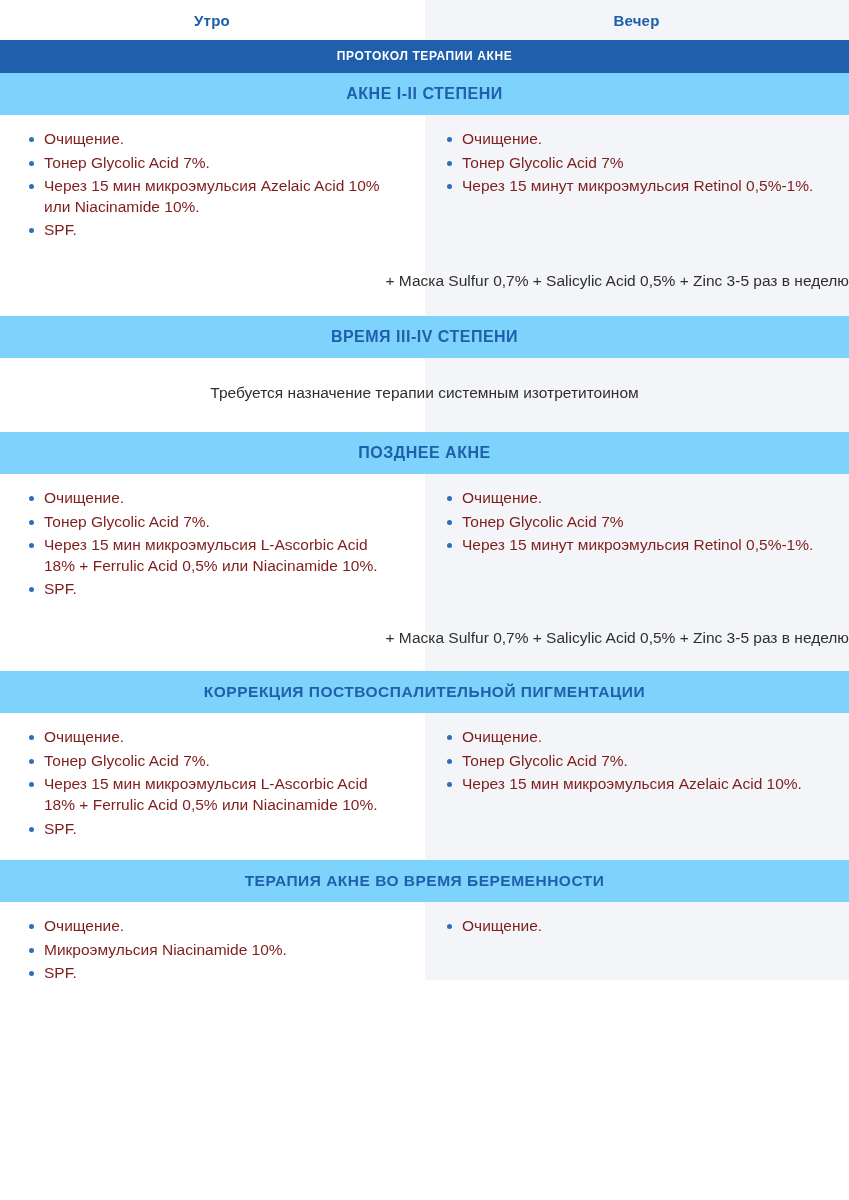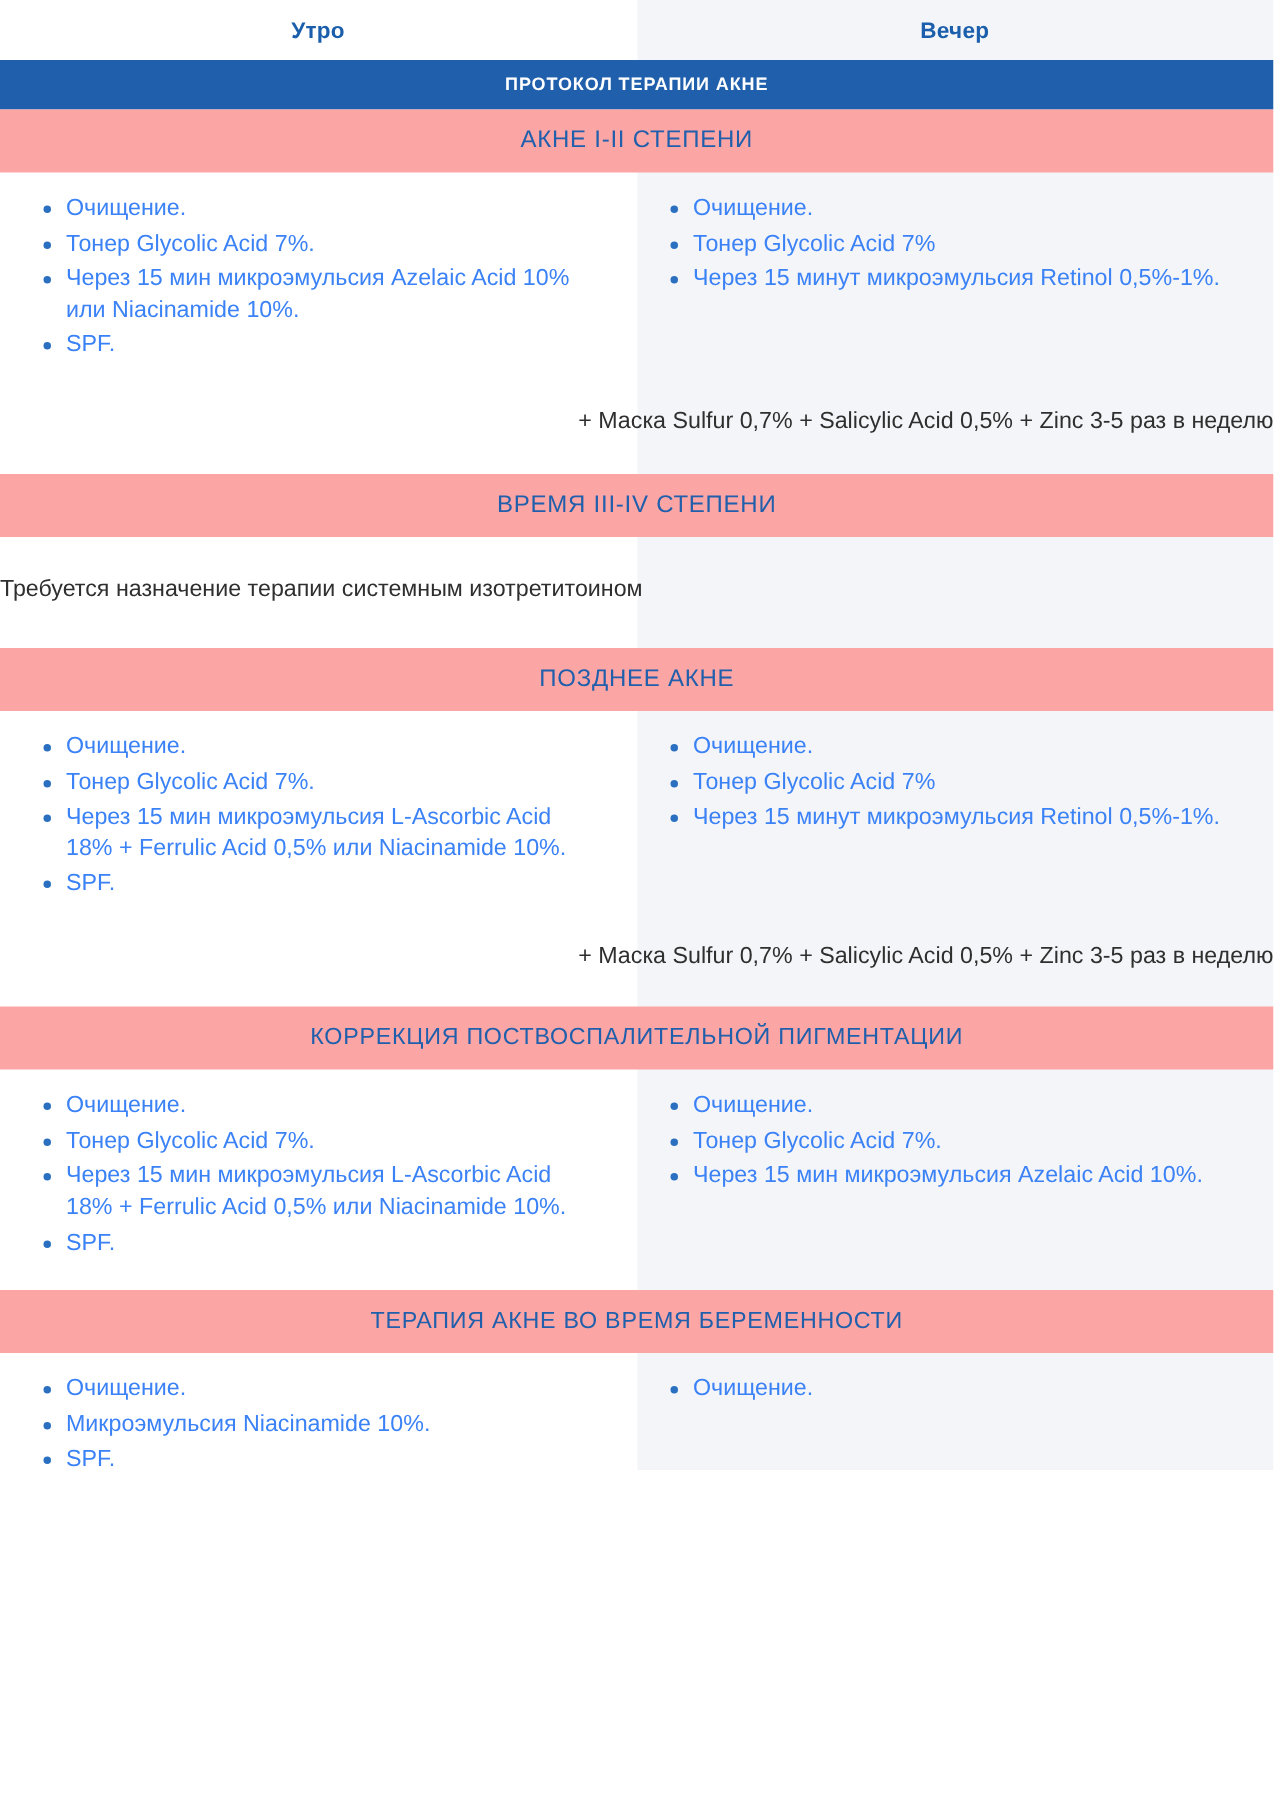"АКНЕ I-II СТЕПЕНИ" .section-header { background: #fca5a5 -> #7dd3fc; font-weight: normal -> bold }
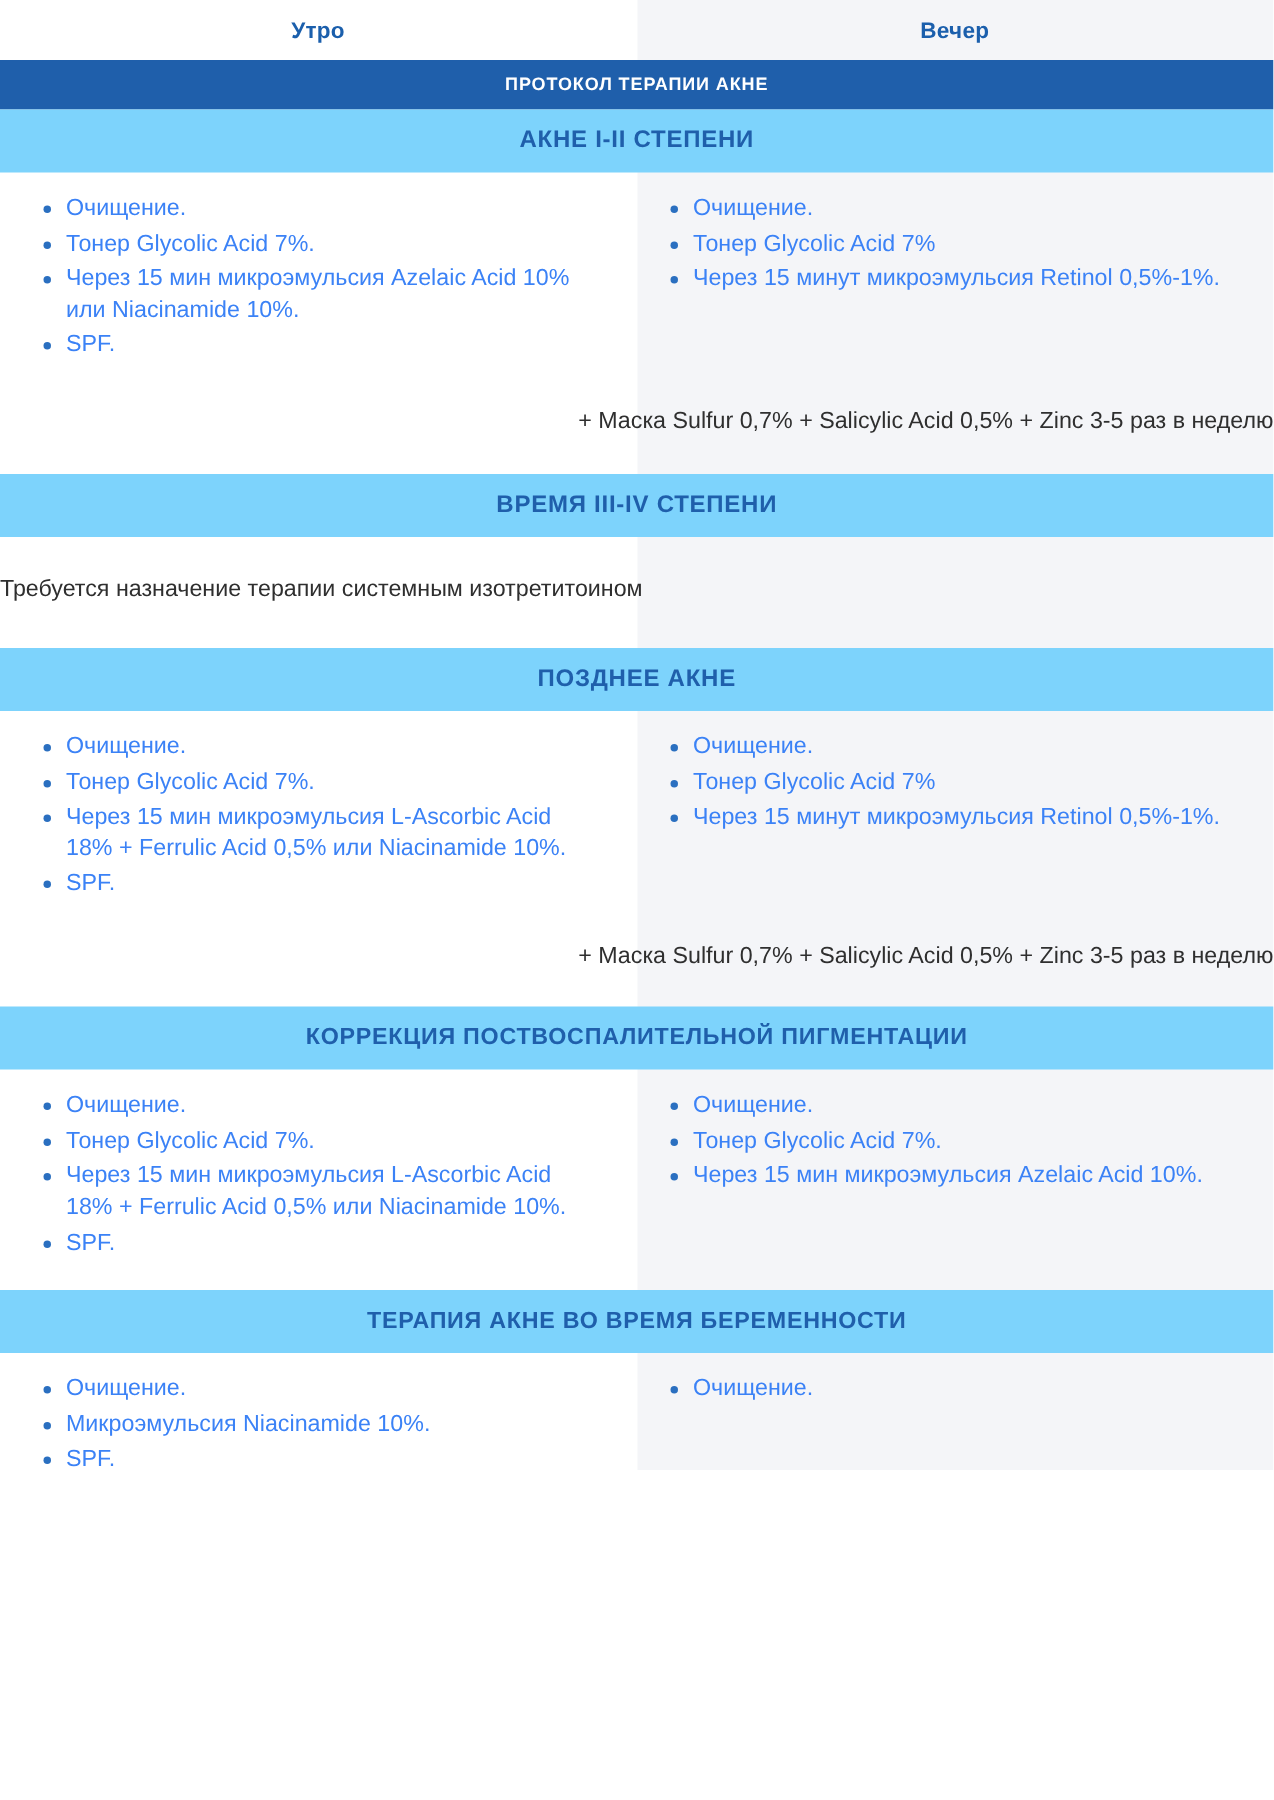"Очищение." ul.items li { color: #3b82f6 -> #7f1d1d }
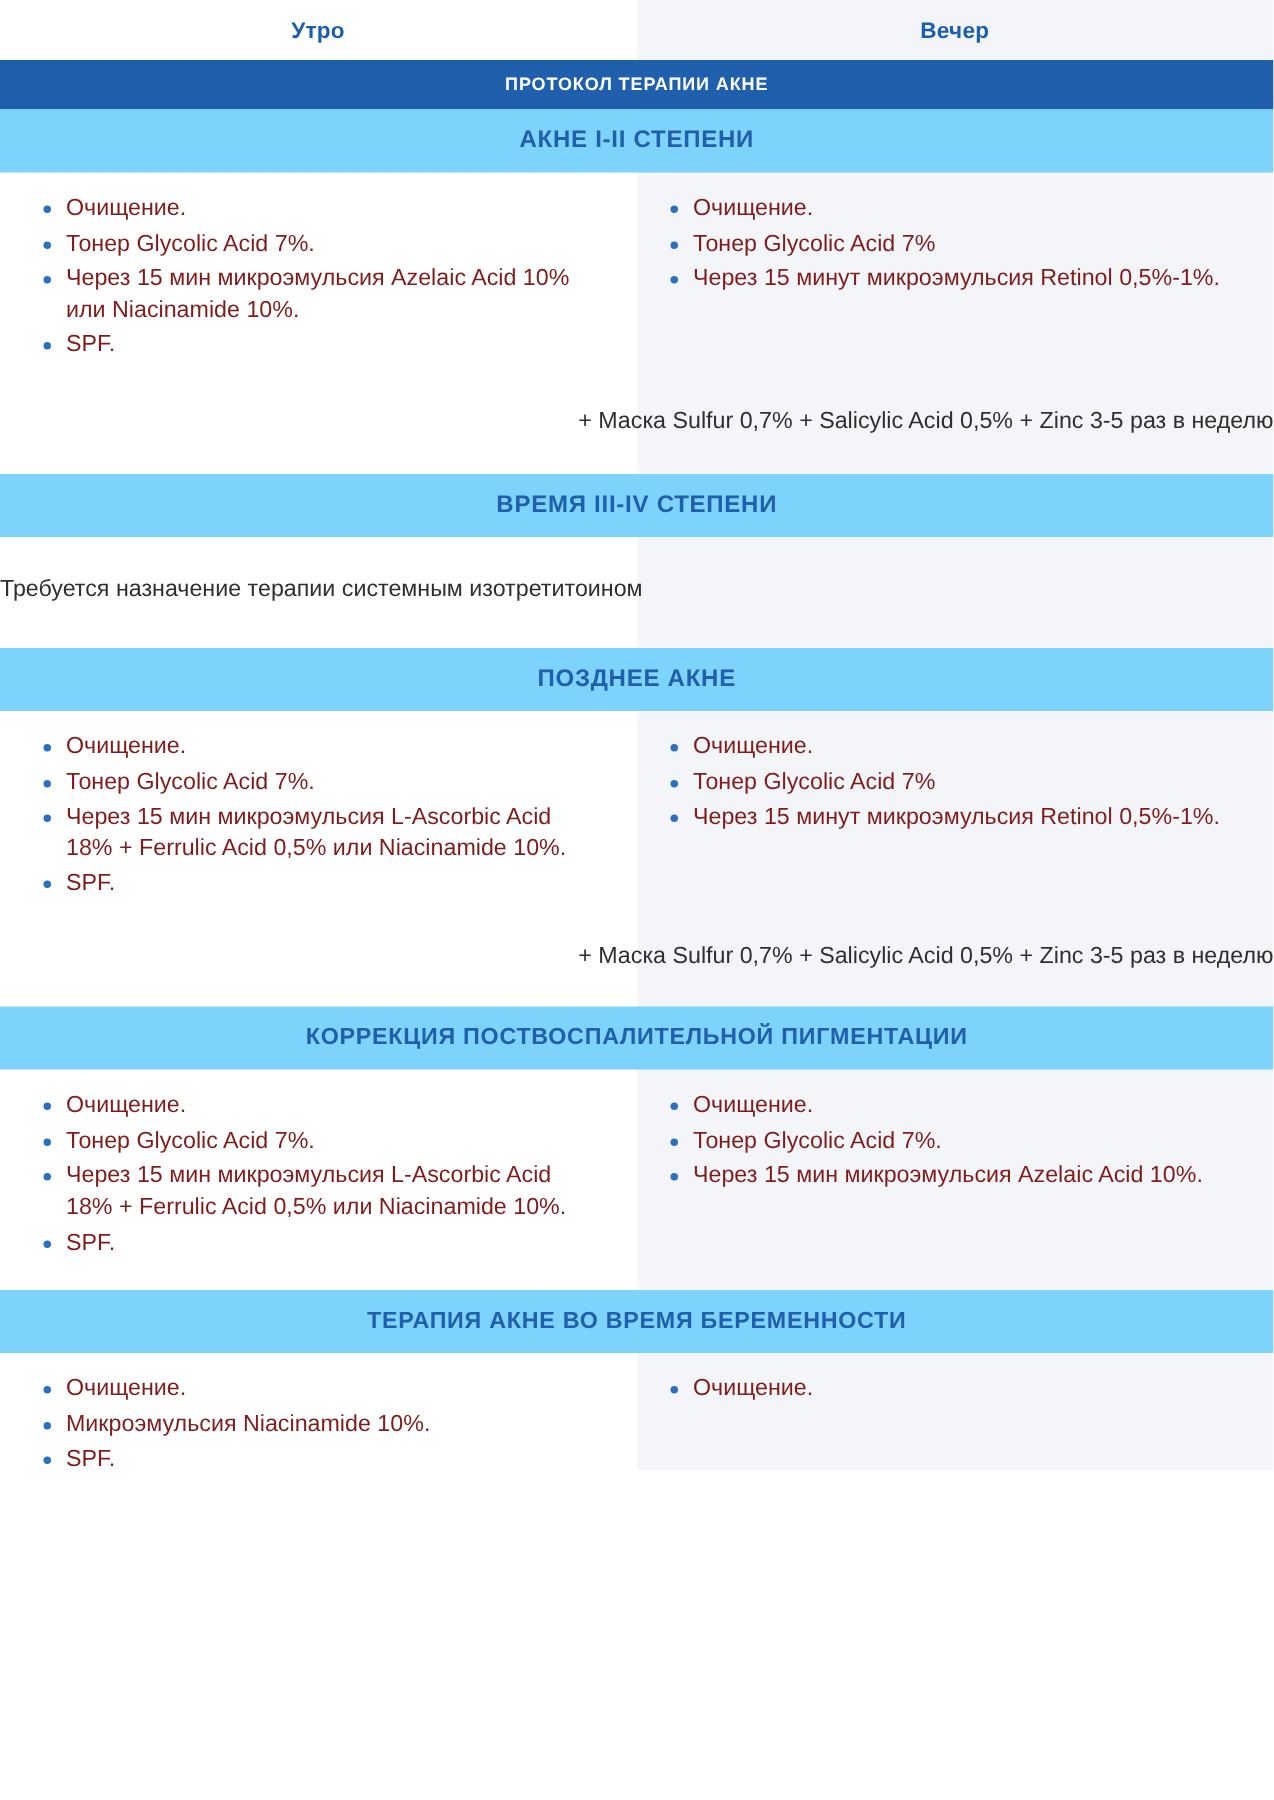"Требуется назначение терапии системным" .center-block { text-align: none -> center }
